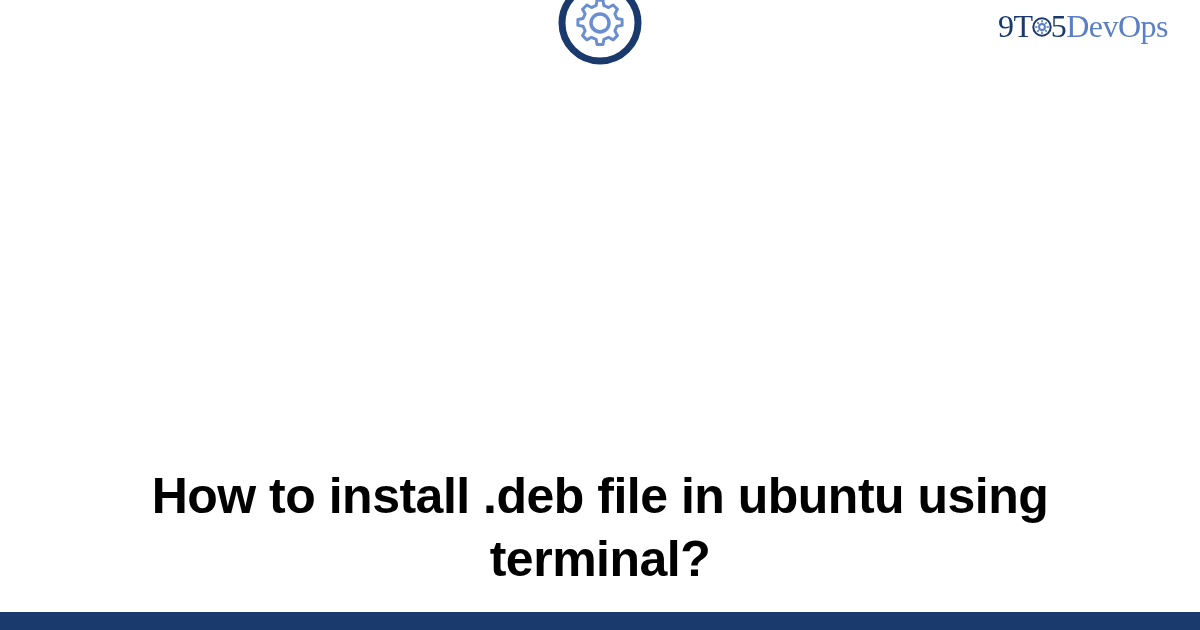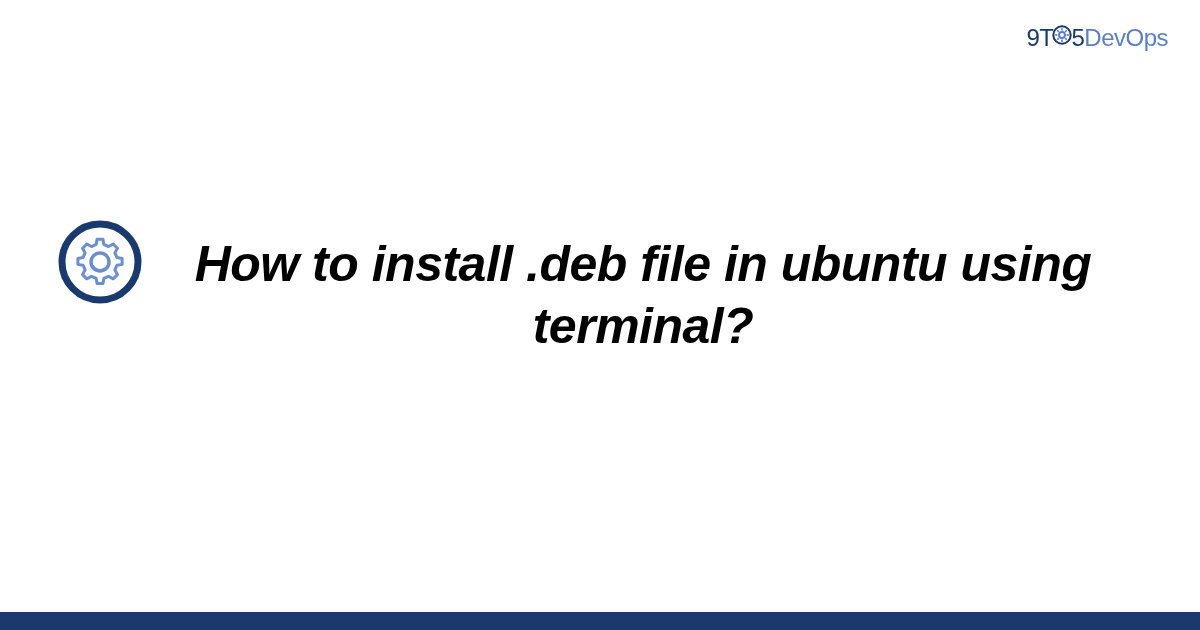"9T 5DevOps" .logo { font-family: none -> Liberation Serif, serif; font-size: 24px -> 32px; top: 24px -> 8px }
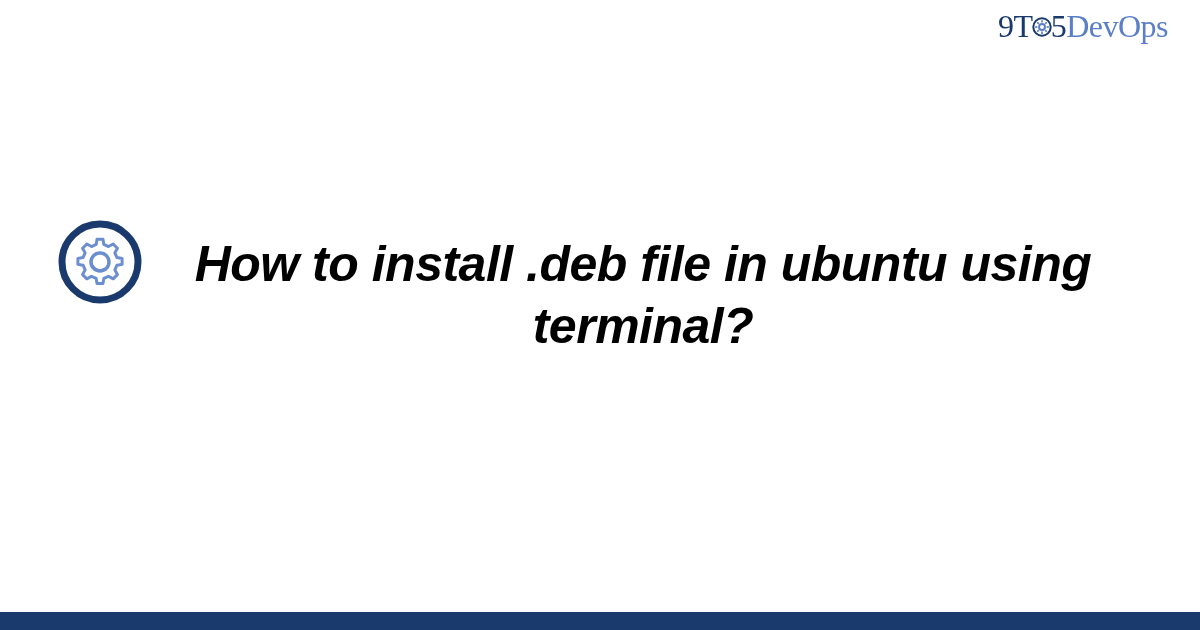"How to install .deb file" .content { flex-direction: none -> column; font-style: italic -> none; justify-content: center -> space-between }
